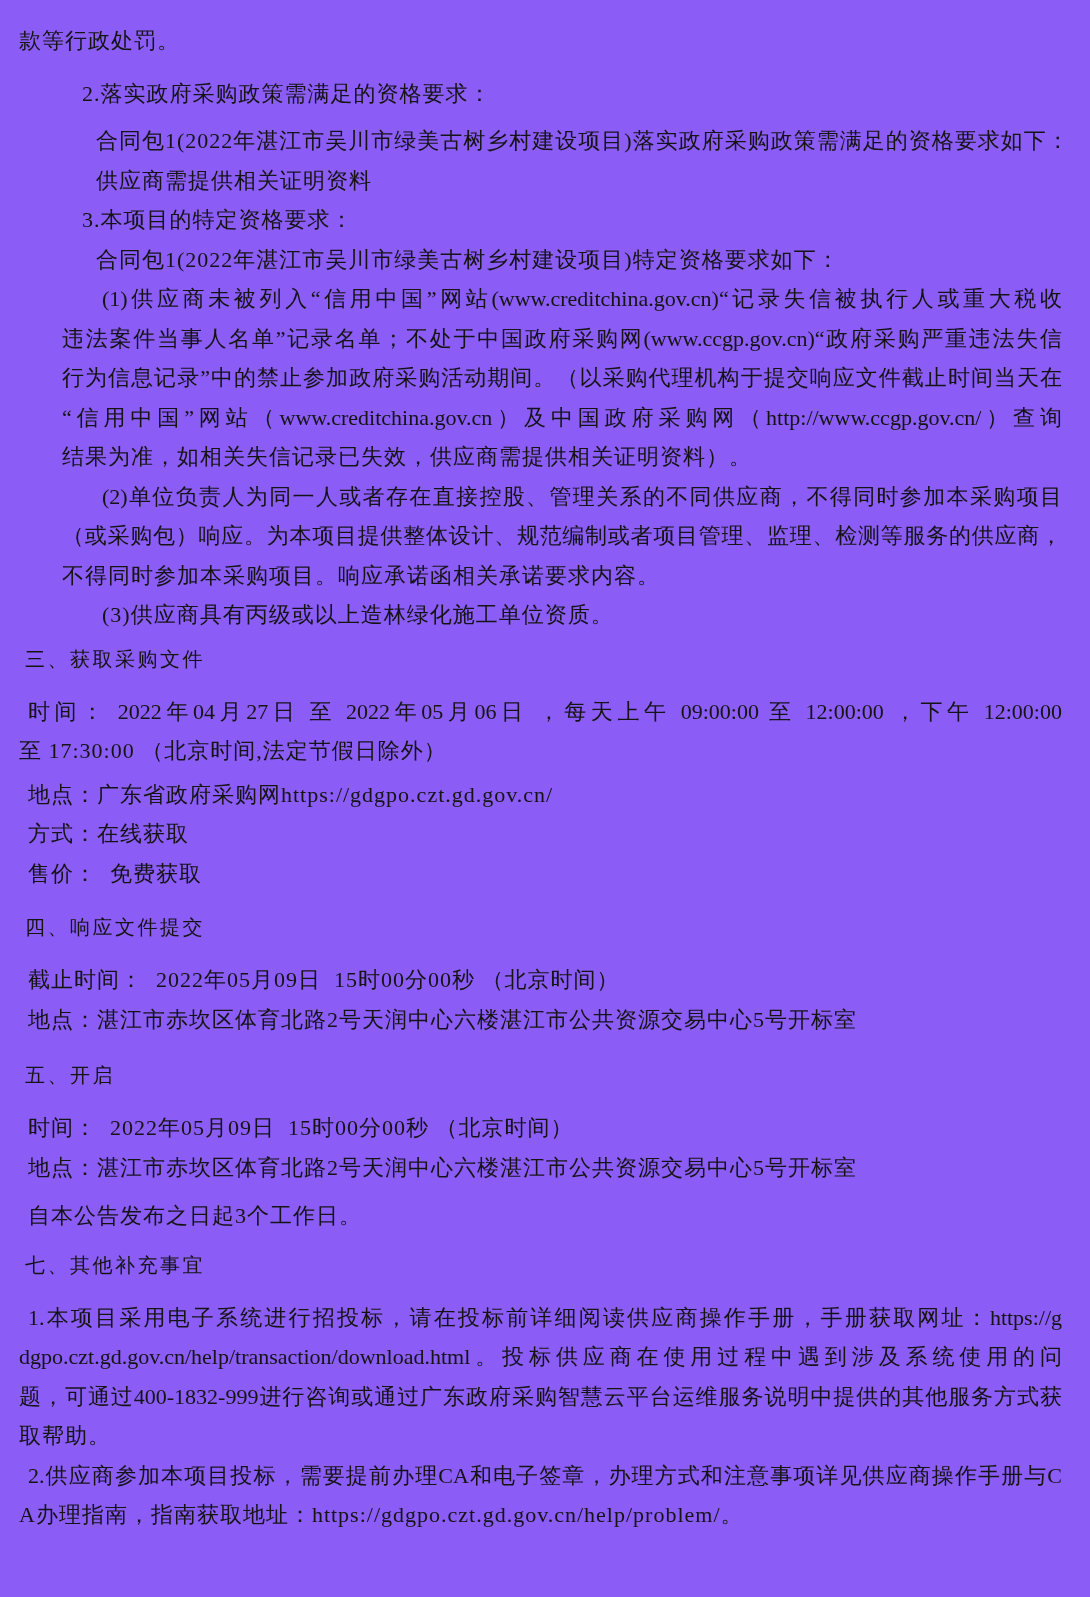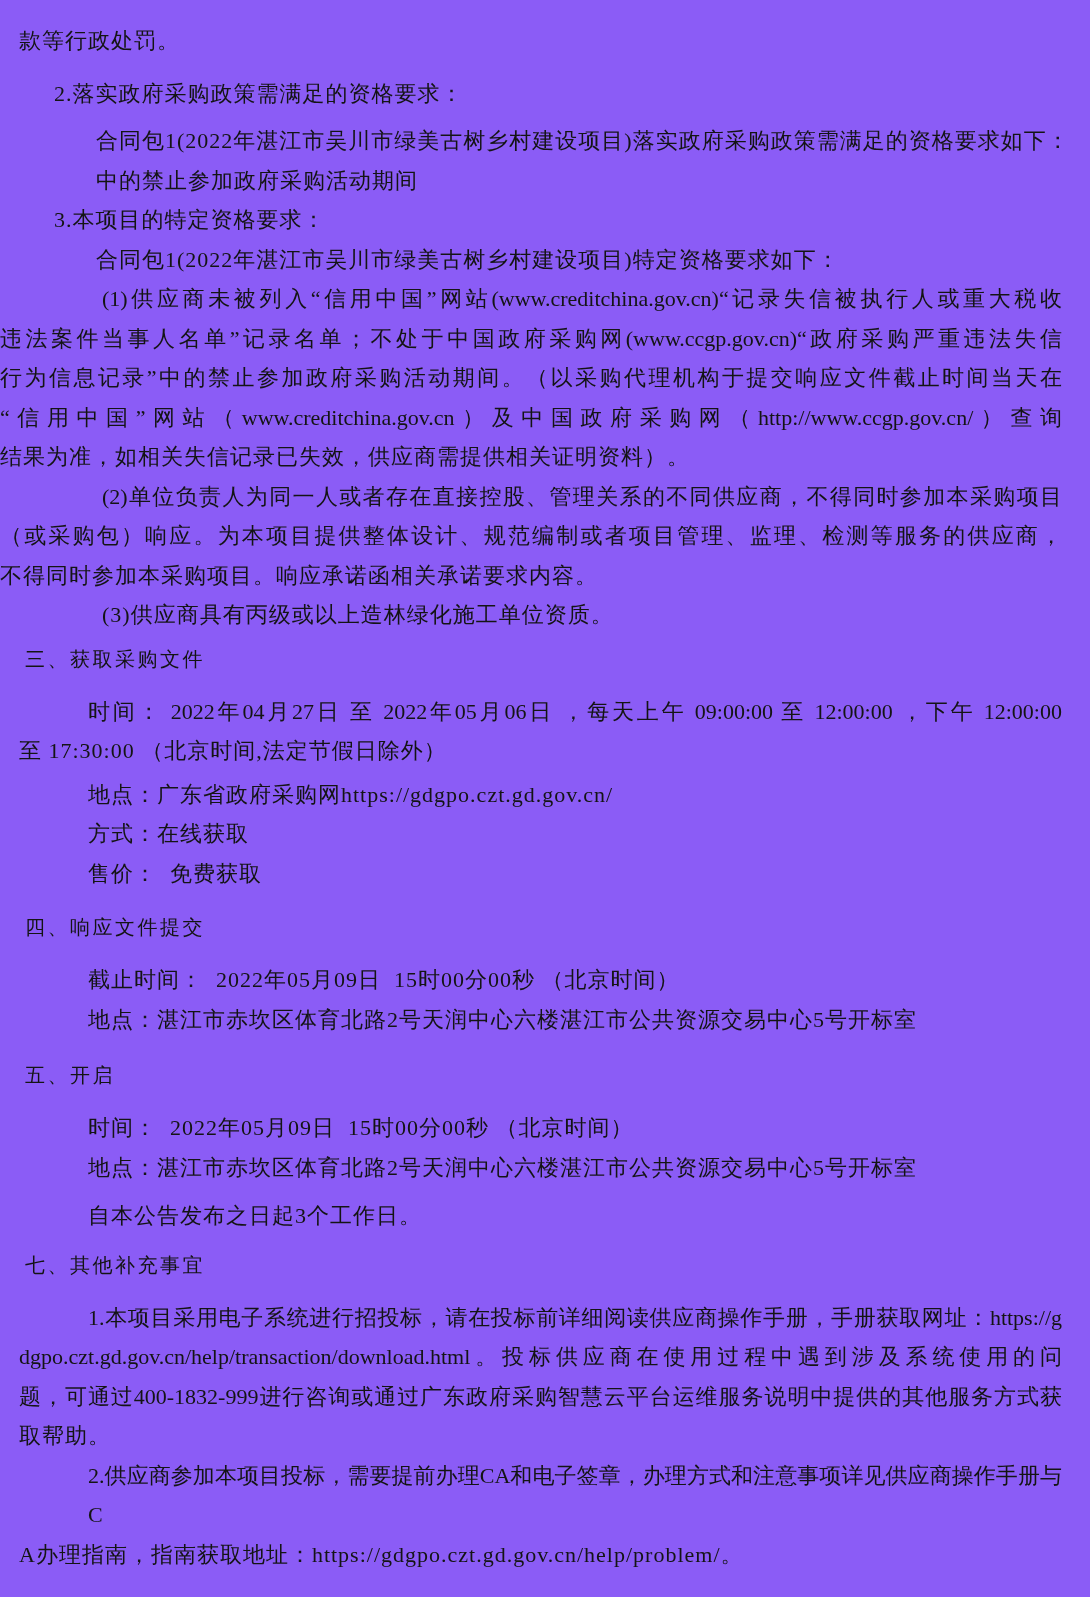"2.落实政府采购政策需满足的资格要求：" .p-num { padding-left: 54px -> 82px }
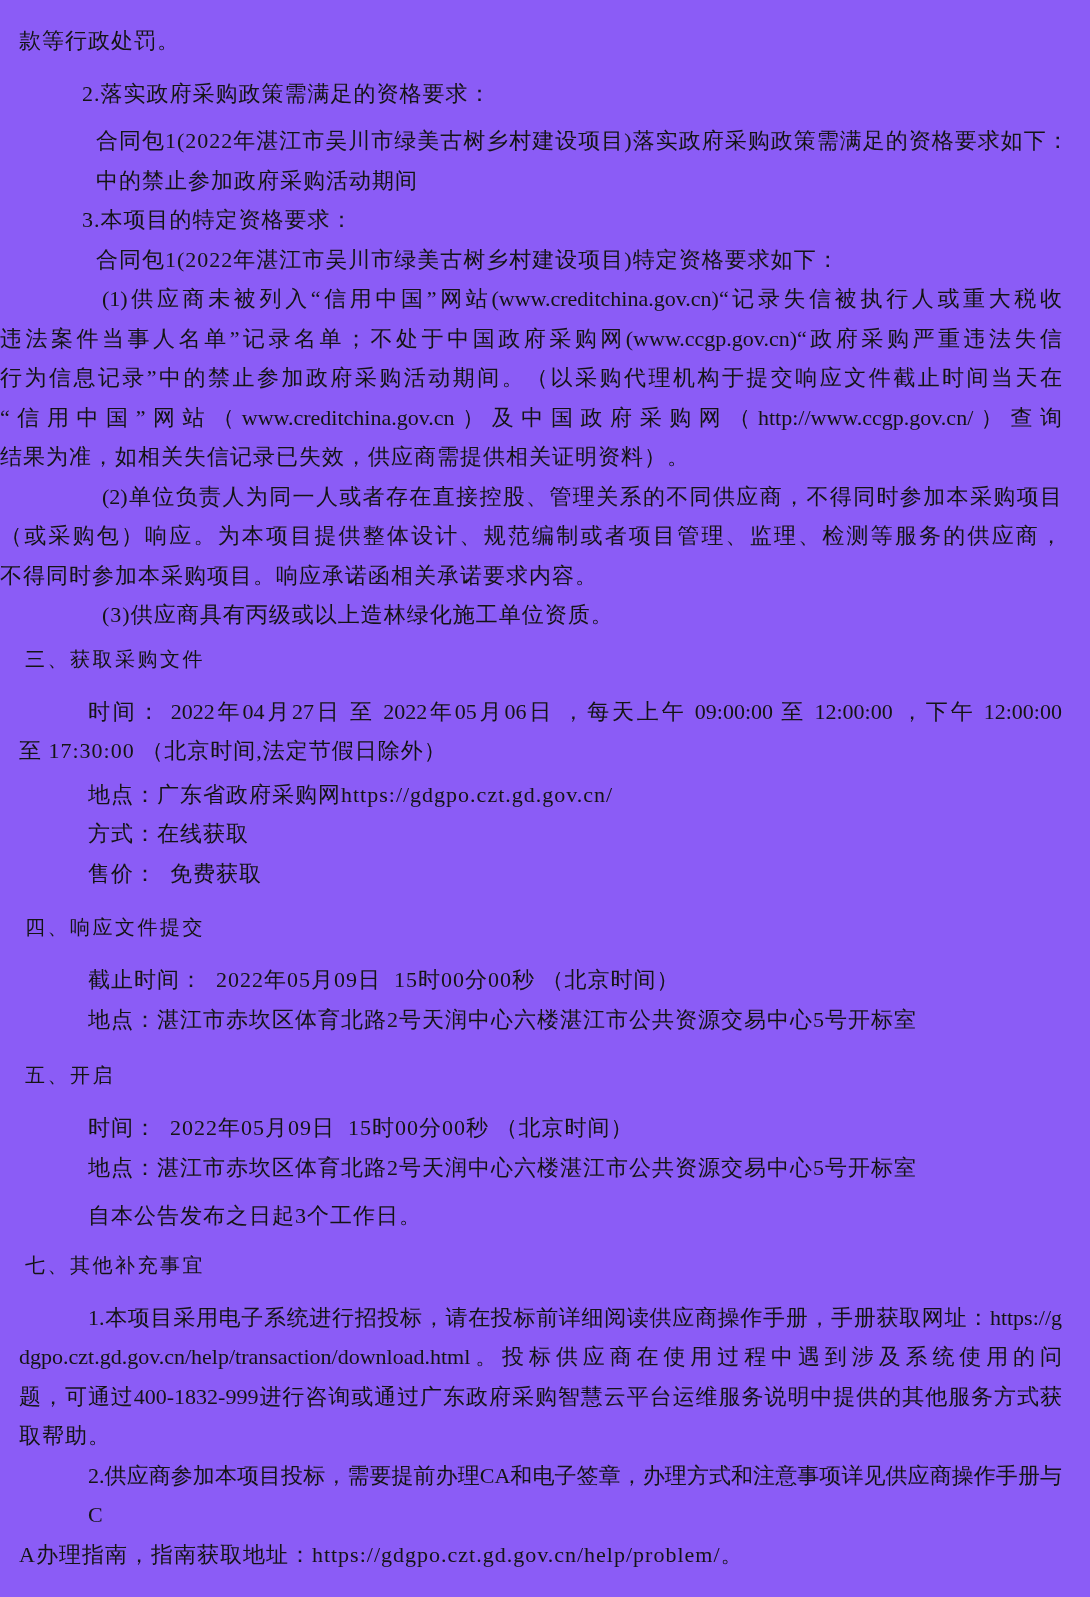"中的禁止参加政府采购活动期间" div.ln { text: 中的禁止参加政府采购活动期间 -> 供应商需提供相关证明资料 }
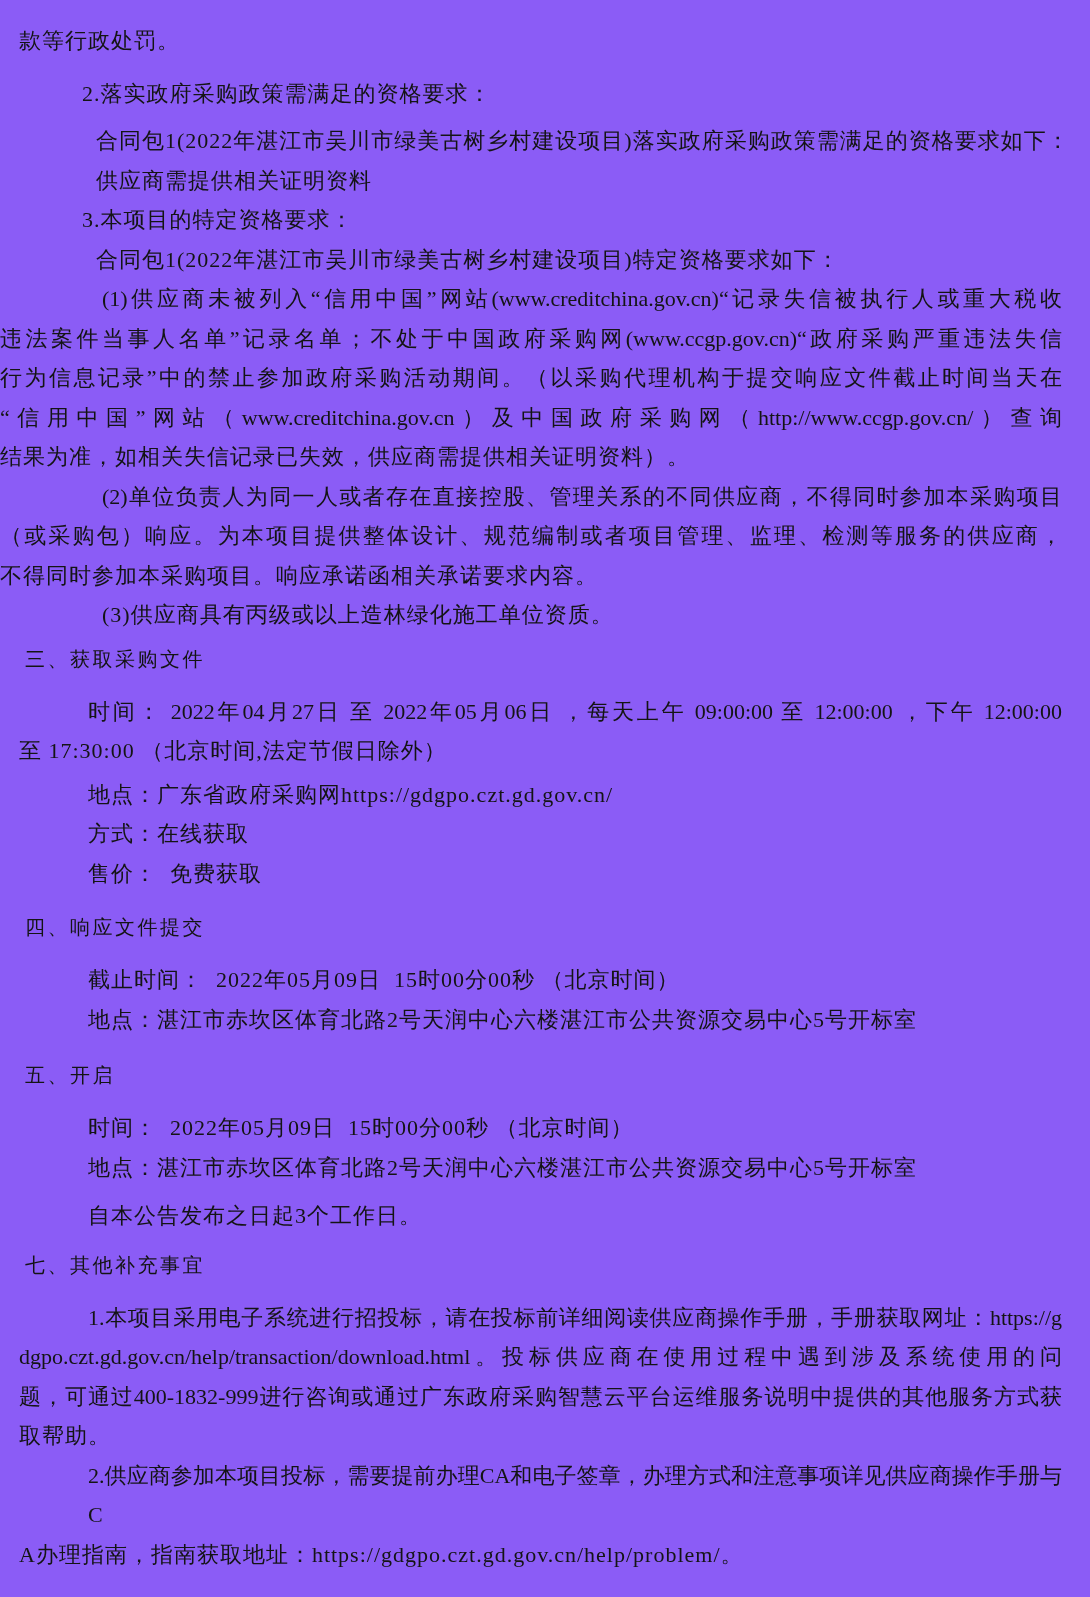"违法案件当事人名单”记录名单；不处于中国政府采购网(www.ccgp.gov.c" .p-blk { padding-left: none -> 62px }
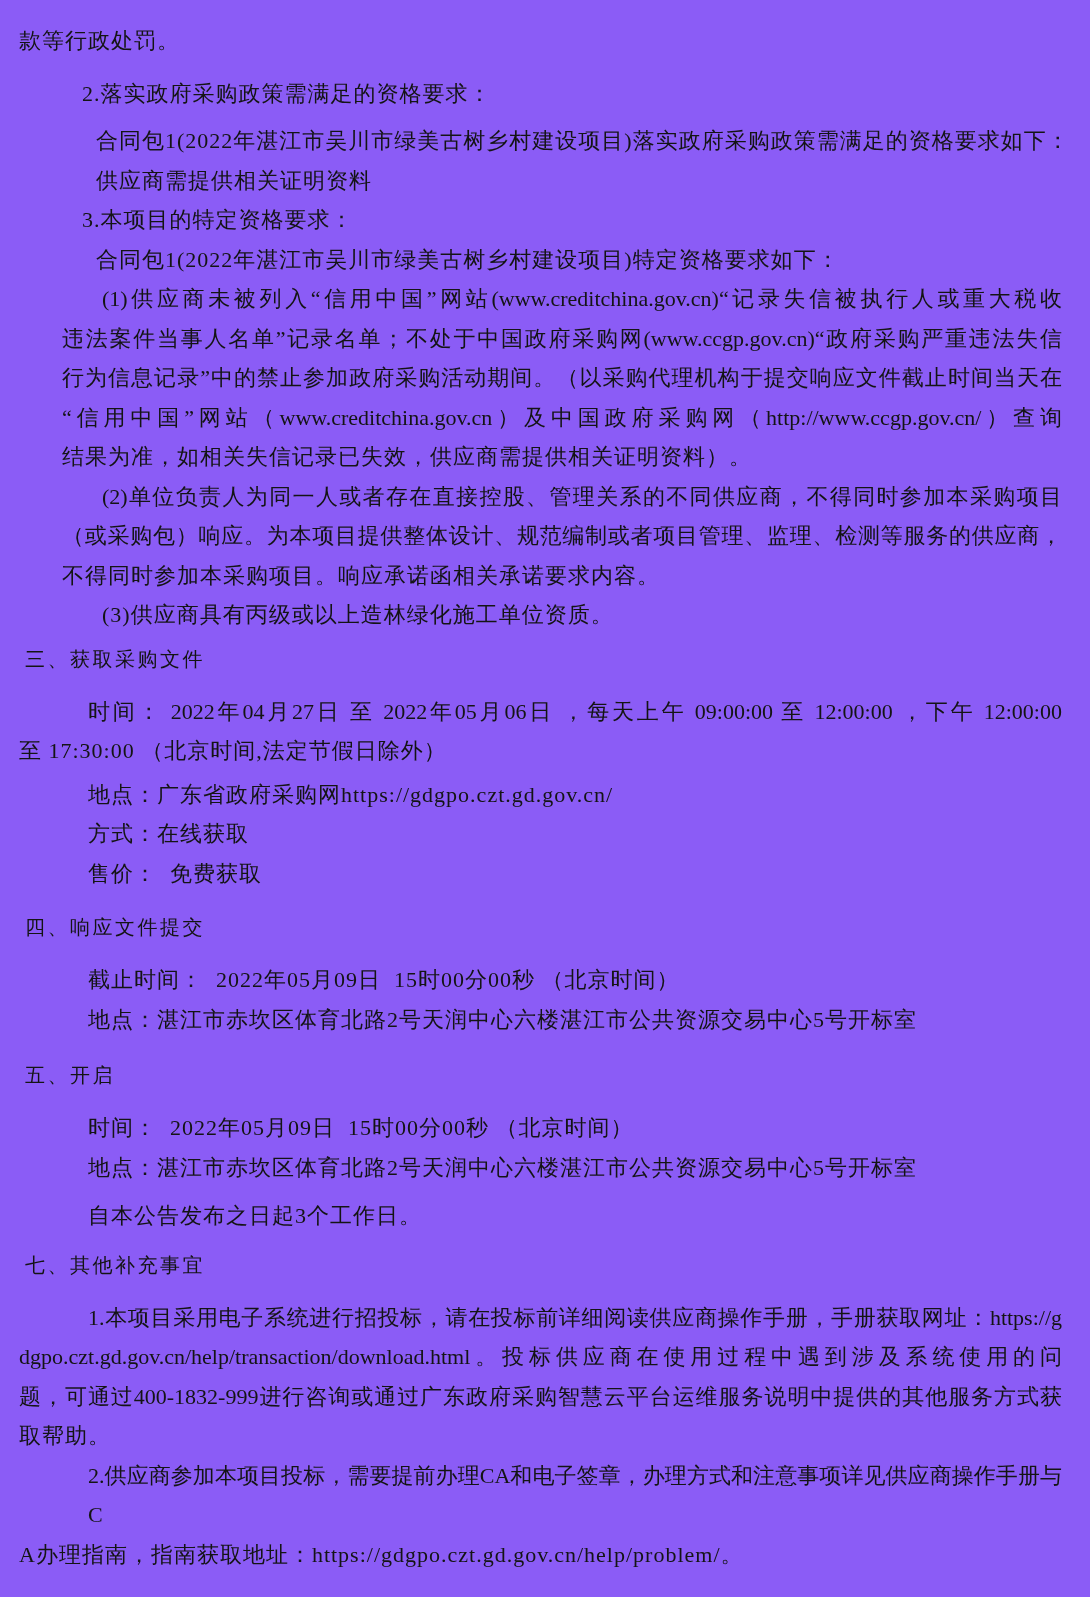"时间： 2022年04月27日 至 2022年05月06日 ，每天上午" .p-cnt { margin-left: 24px -> none; padding-left: 64px -> 28px }
